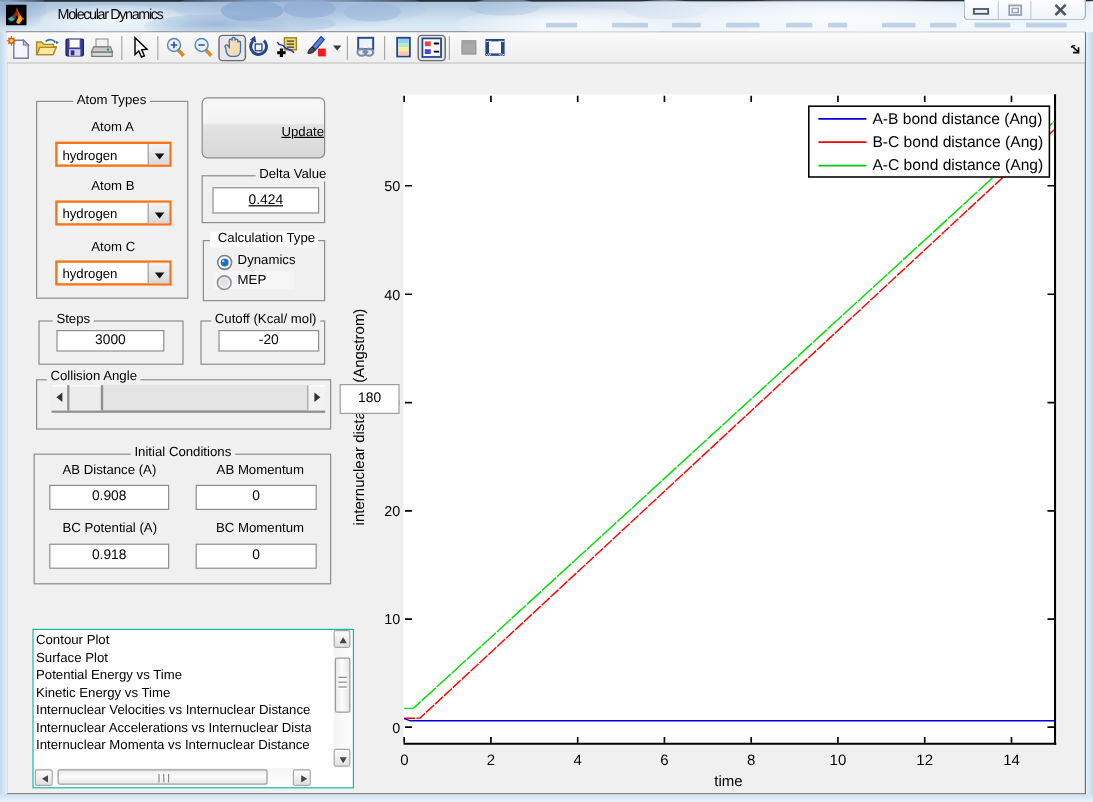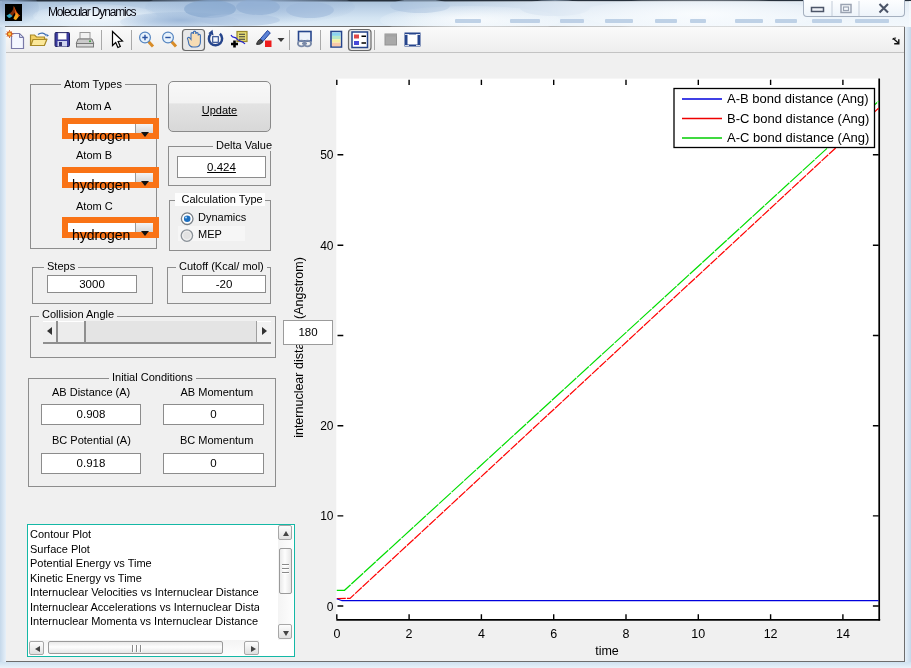"Update" div.abs { text-align: center -> right }
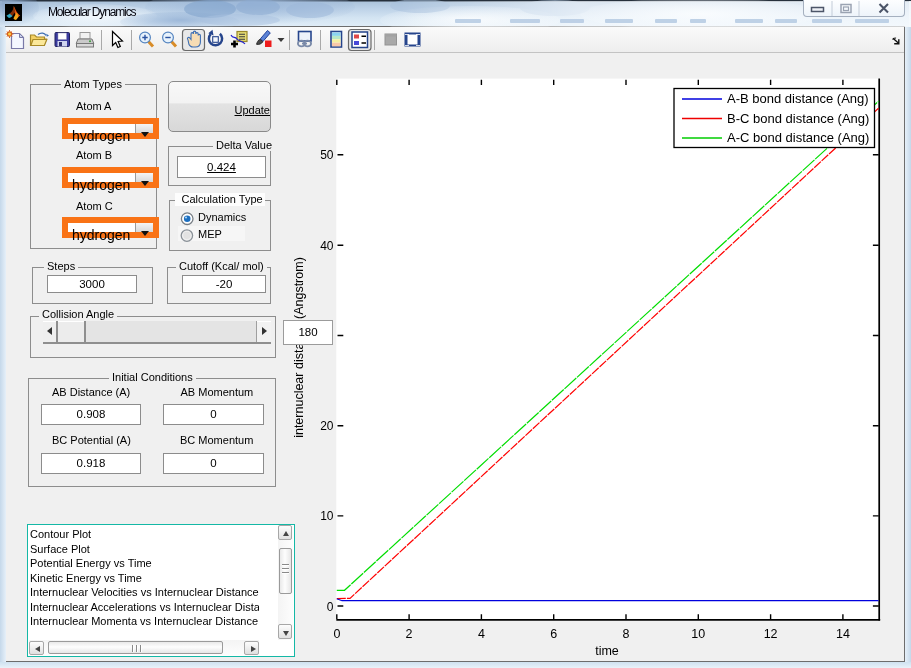"hydrogen" .combo { border: 6px solid #f97316 -> 2px solid #f97316; font-size: 14px -> 11px; margin-left: 16px -> none }
